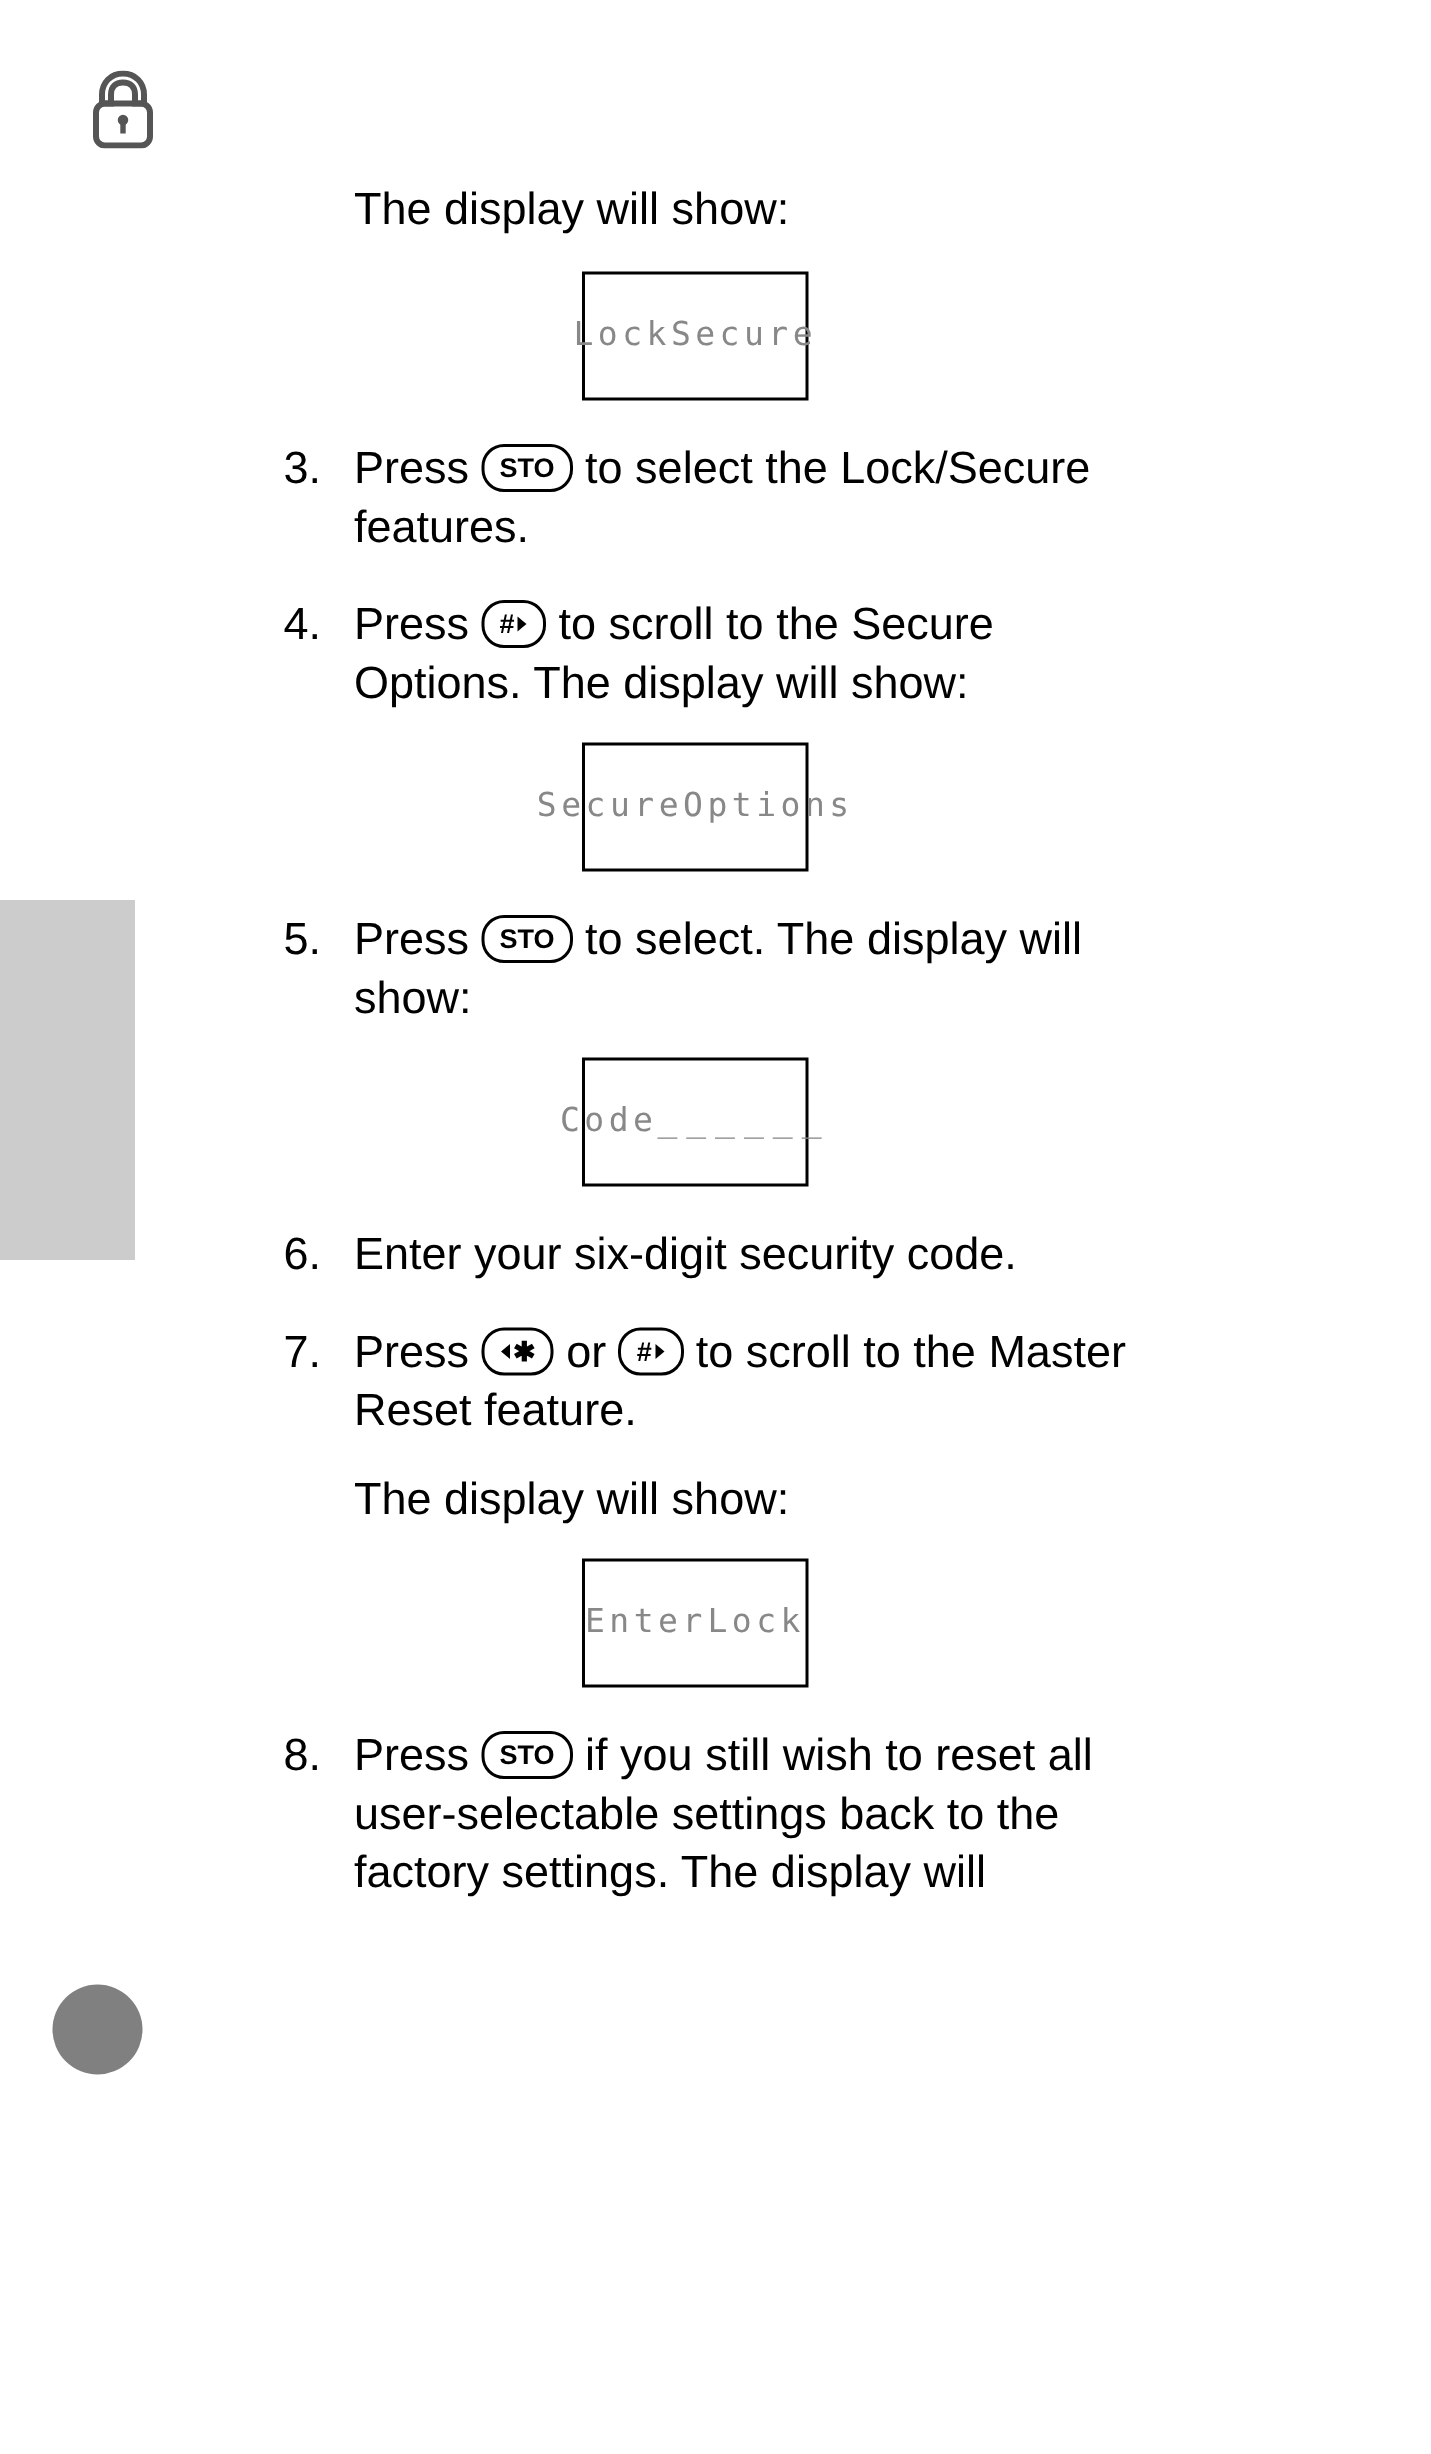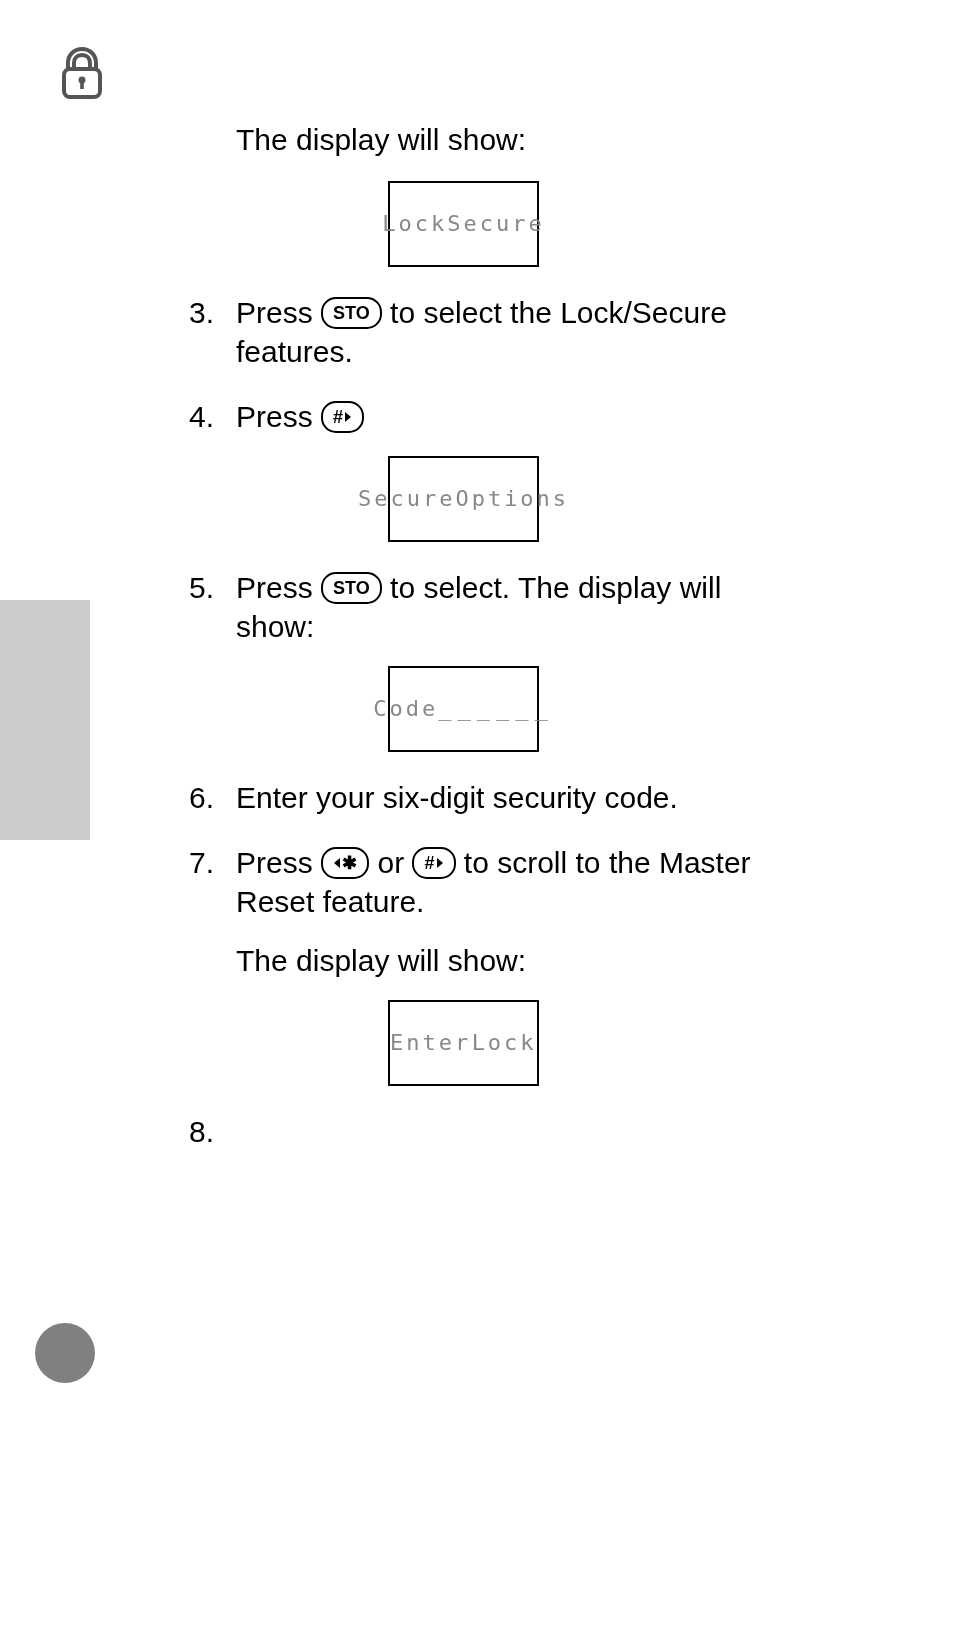"to scroll to the Secure" span { html: none -> <span> to scroll to the Secure Options. The display will show:</span> }
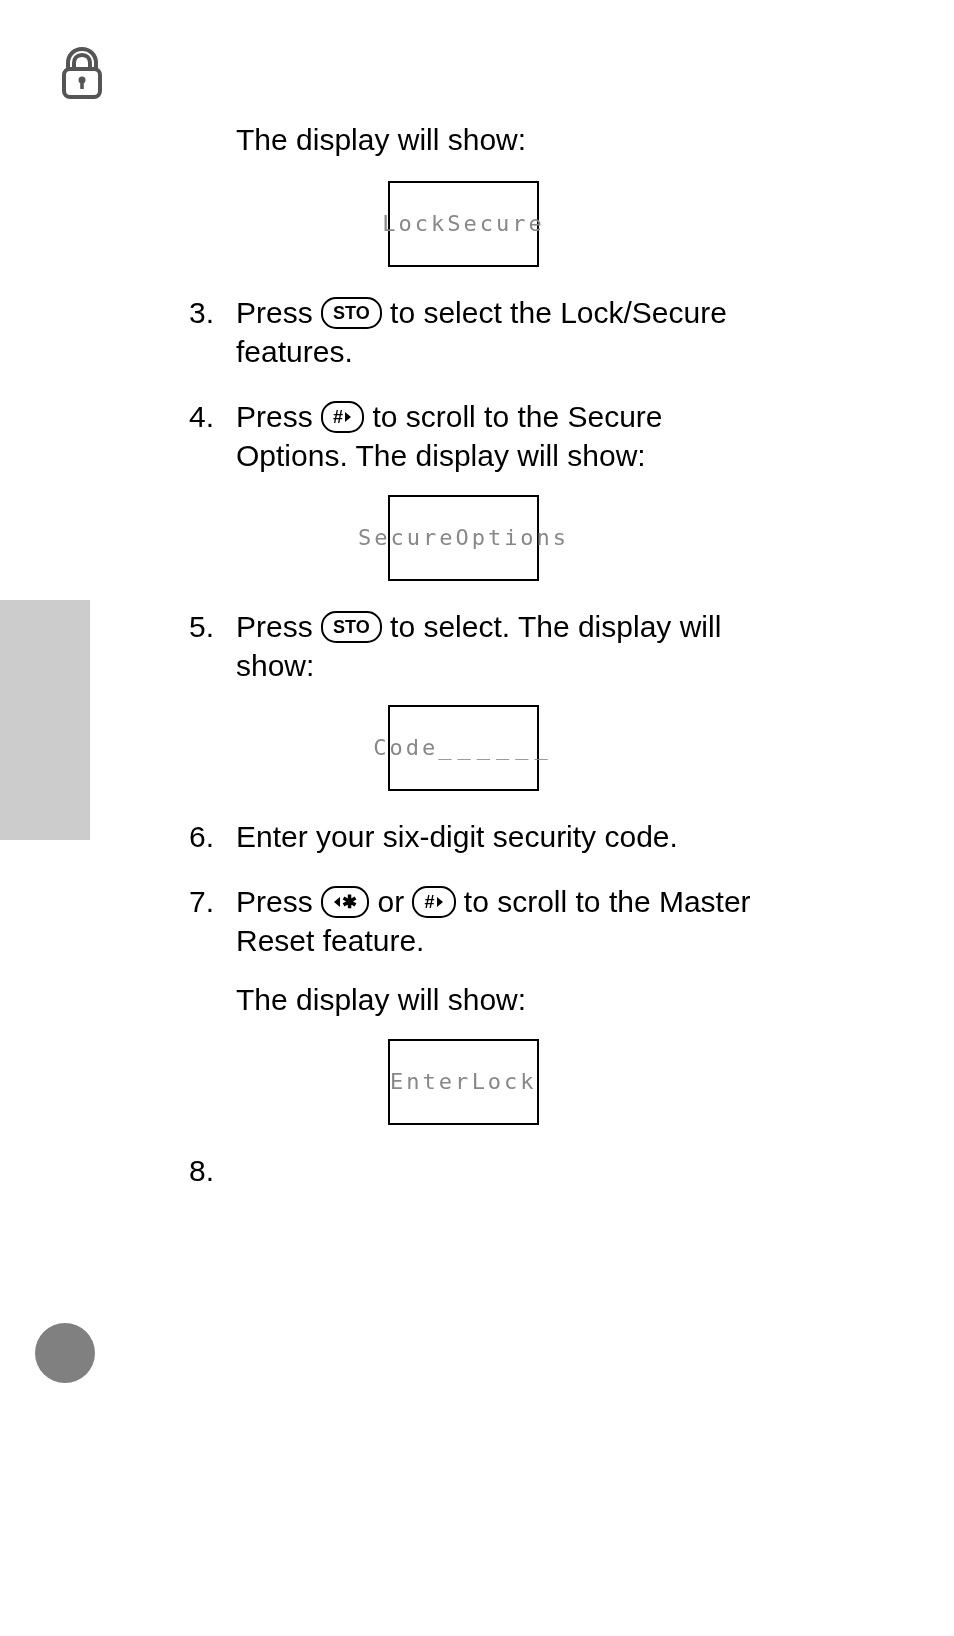"Press STO if you still" p { html: none -> <p> <span>Press </span><span>STO</span><span> if you still wish to reset all user-selectable settings back to the factory settings. The display will</span> </p> }
